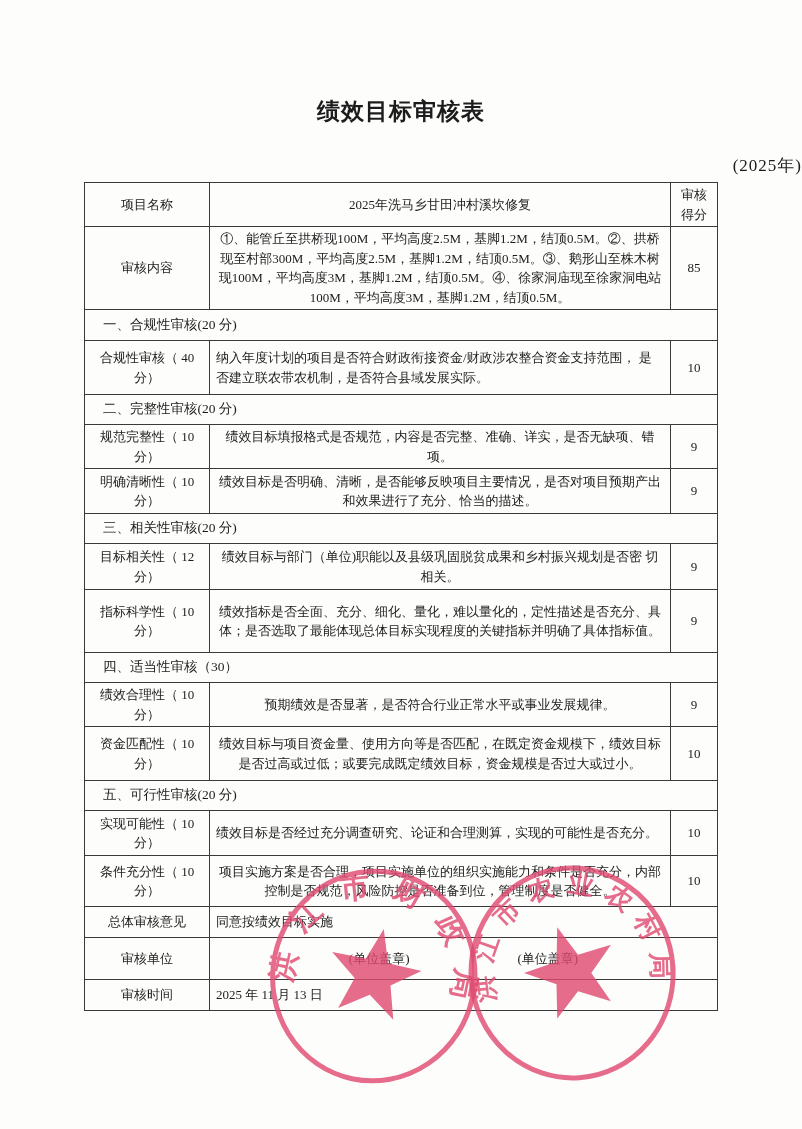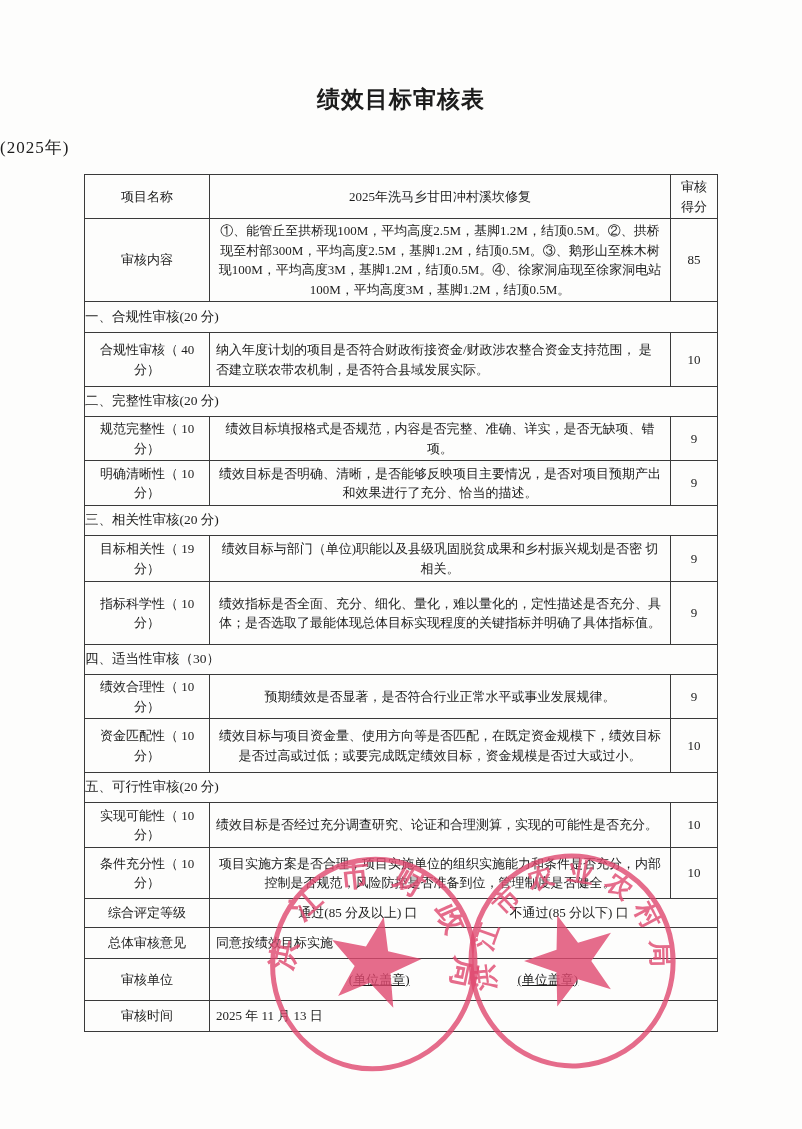"绩效目标审核表" .doc-title { margin: 4px -> 16px }
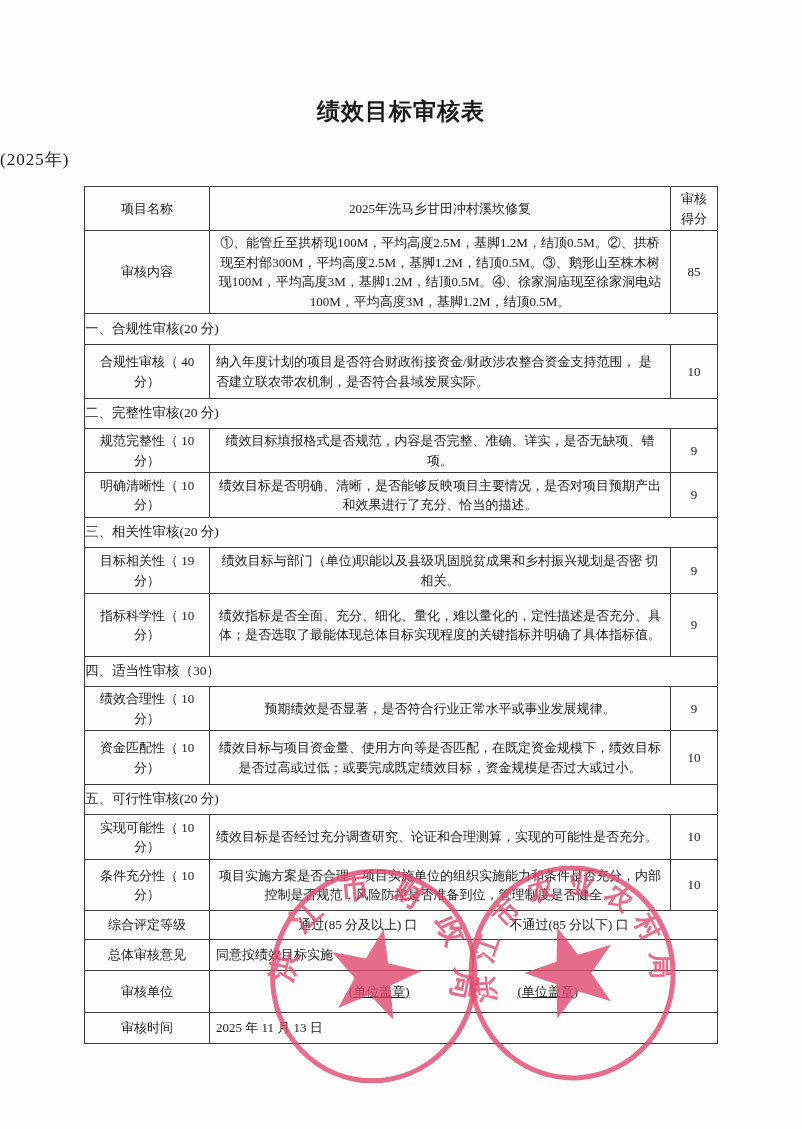"(2025年)" .doc-subtitle { margin-top: 21px -> 27px; text-align: left -> right }
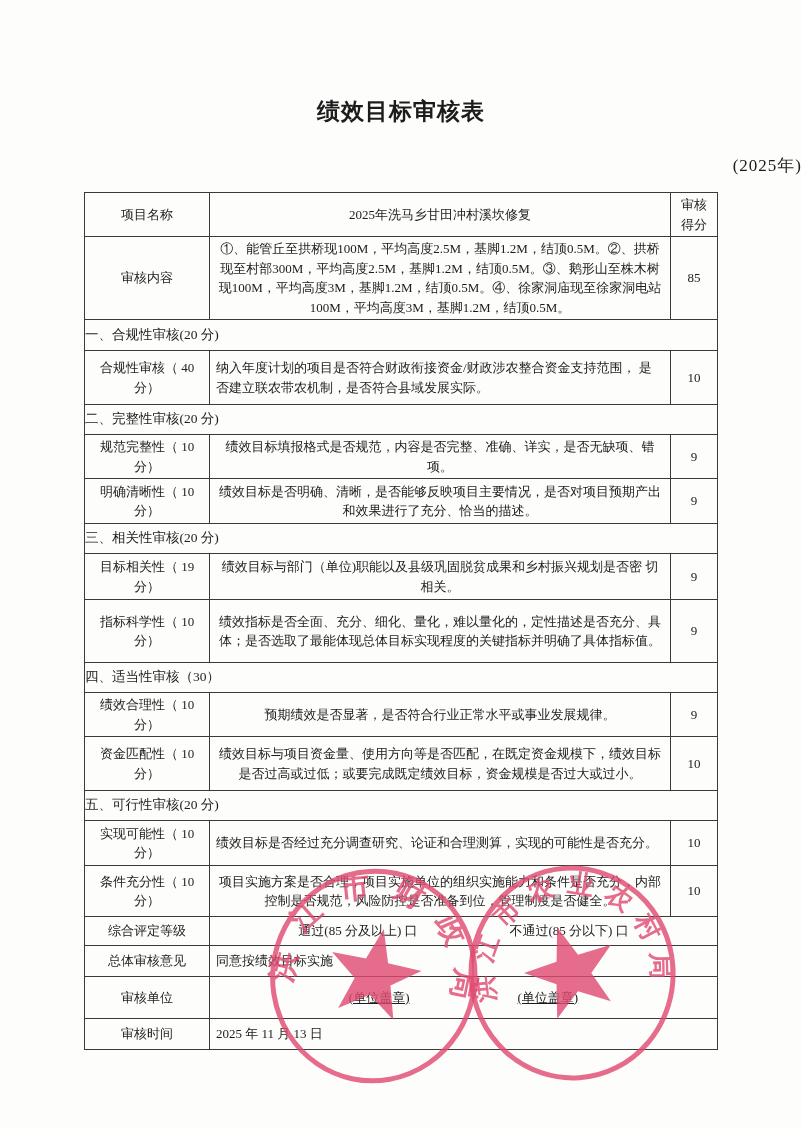"项目名称" table.review { margin: 15px auto 0 -> 5px auto 0 }
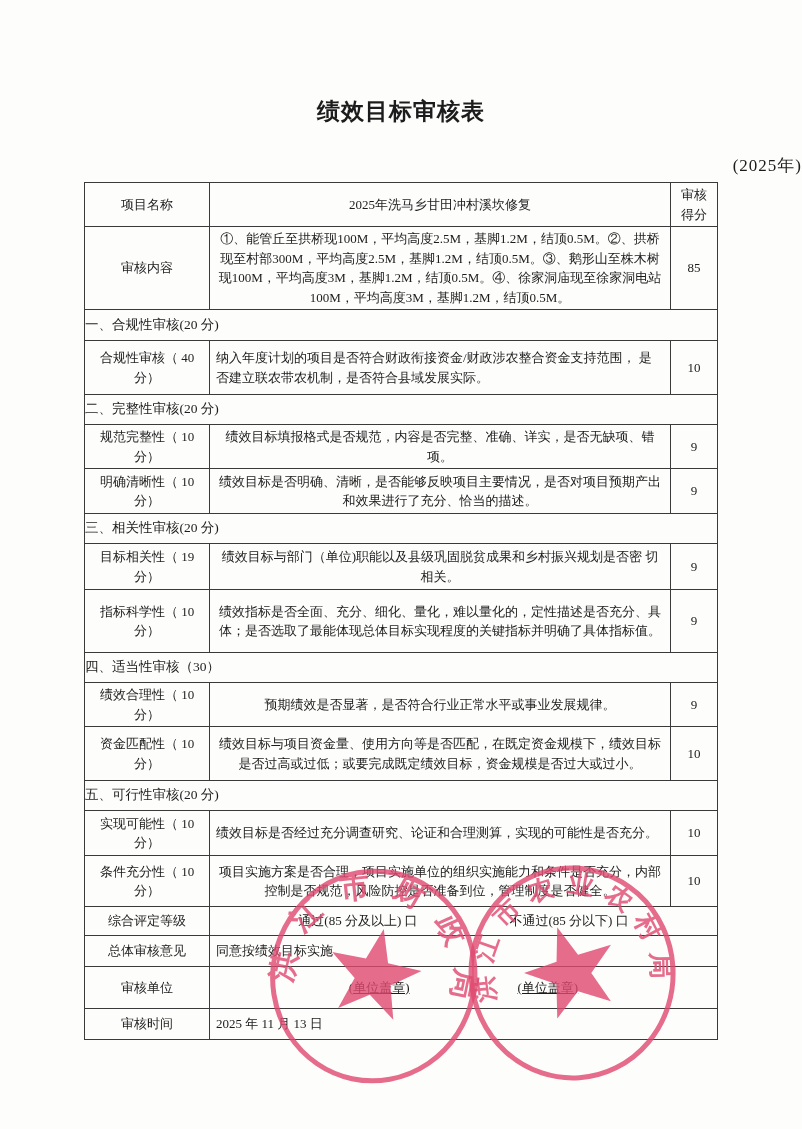"一、合规性审核(20 分)" tr.sec td { padding-left: 0 -> 18px }
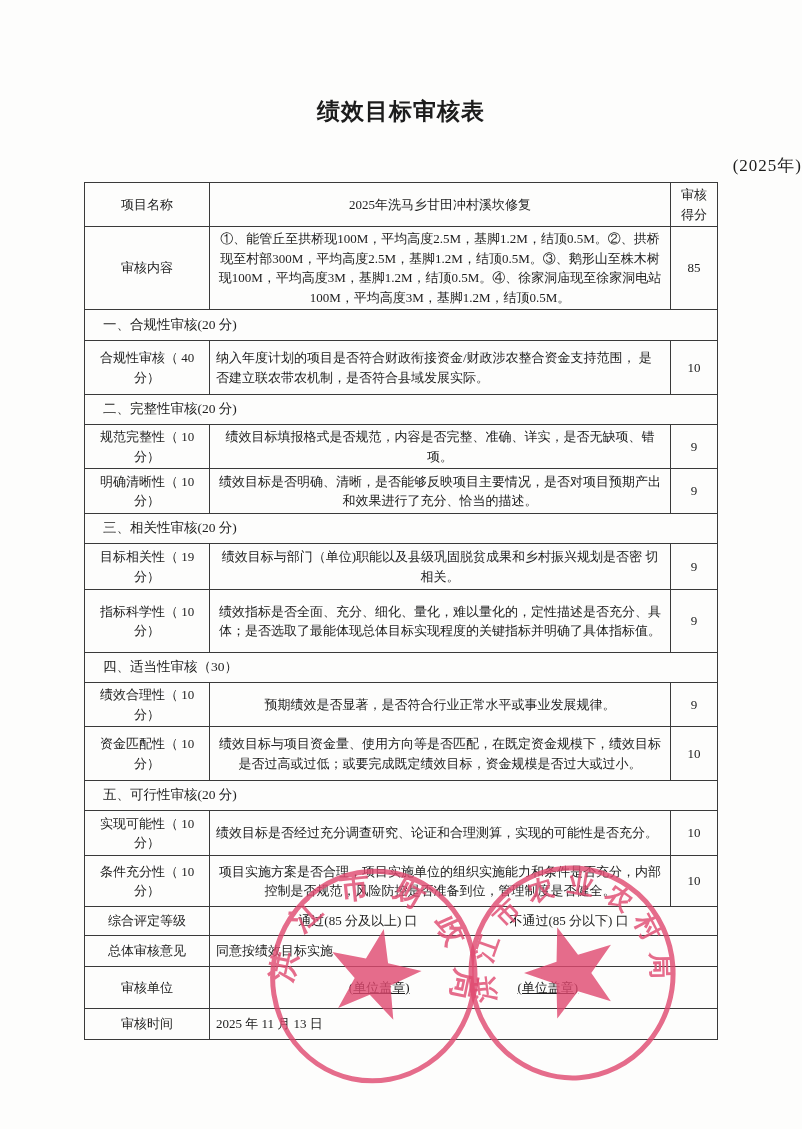"目标相关性（ 19 分）" td.lab { text: 19 -> 12 }
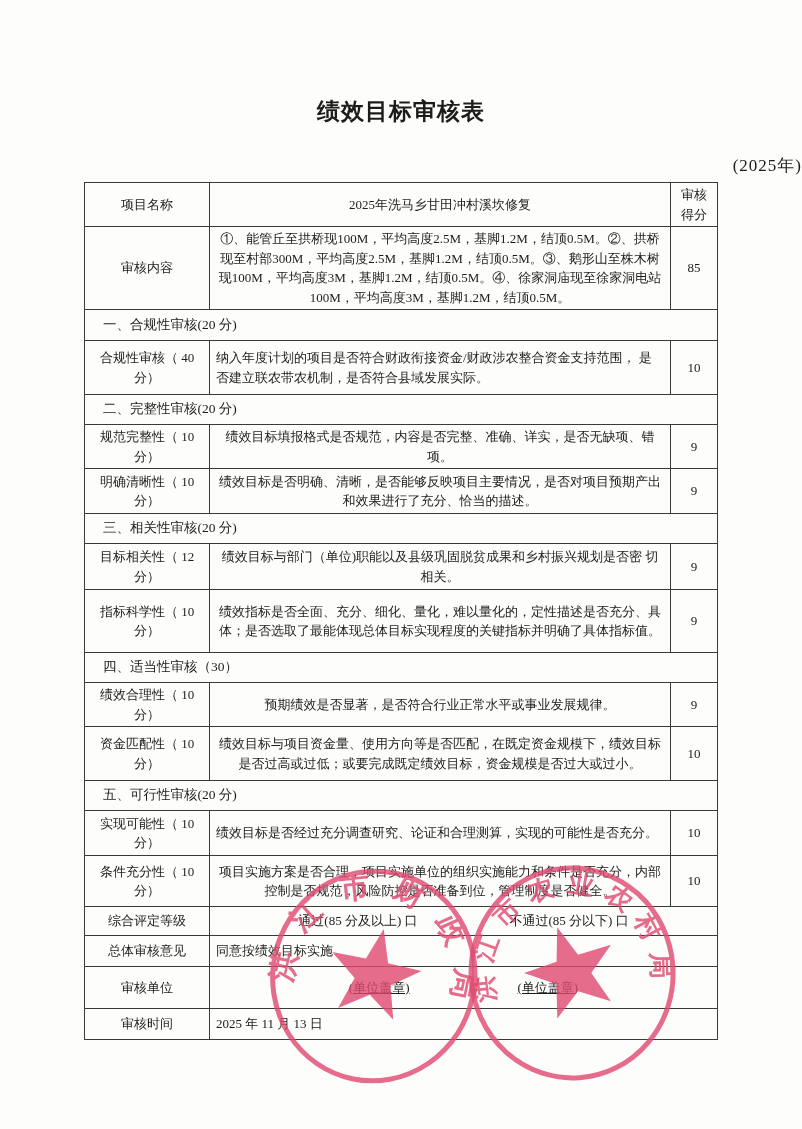"综合评定等级" tr.h29 { html: <tr> <td>综合评定等级</td> <td> <div> <span>通过(85 分及以上) 口</span> <span>不通过(85 分以下) 口</span> </div> </td> </tr> -> none }
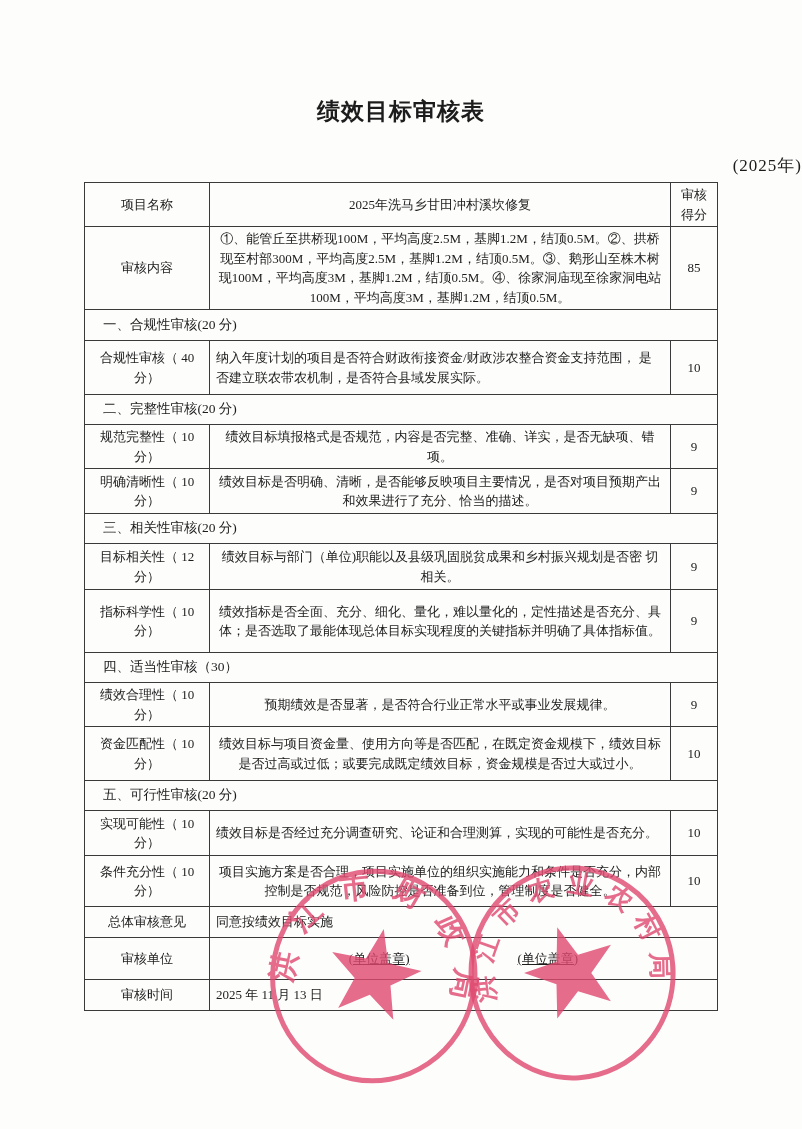"(单位盖章)" .pair-wide { text-decoration: underline -> none }
